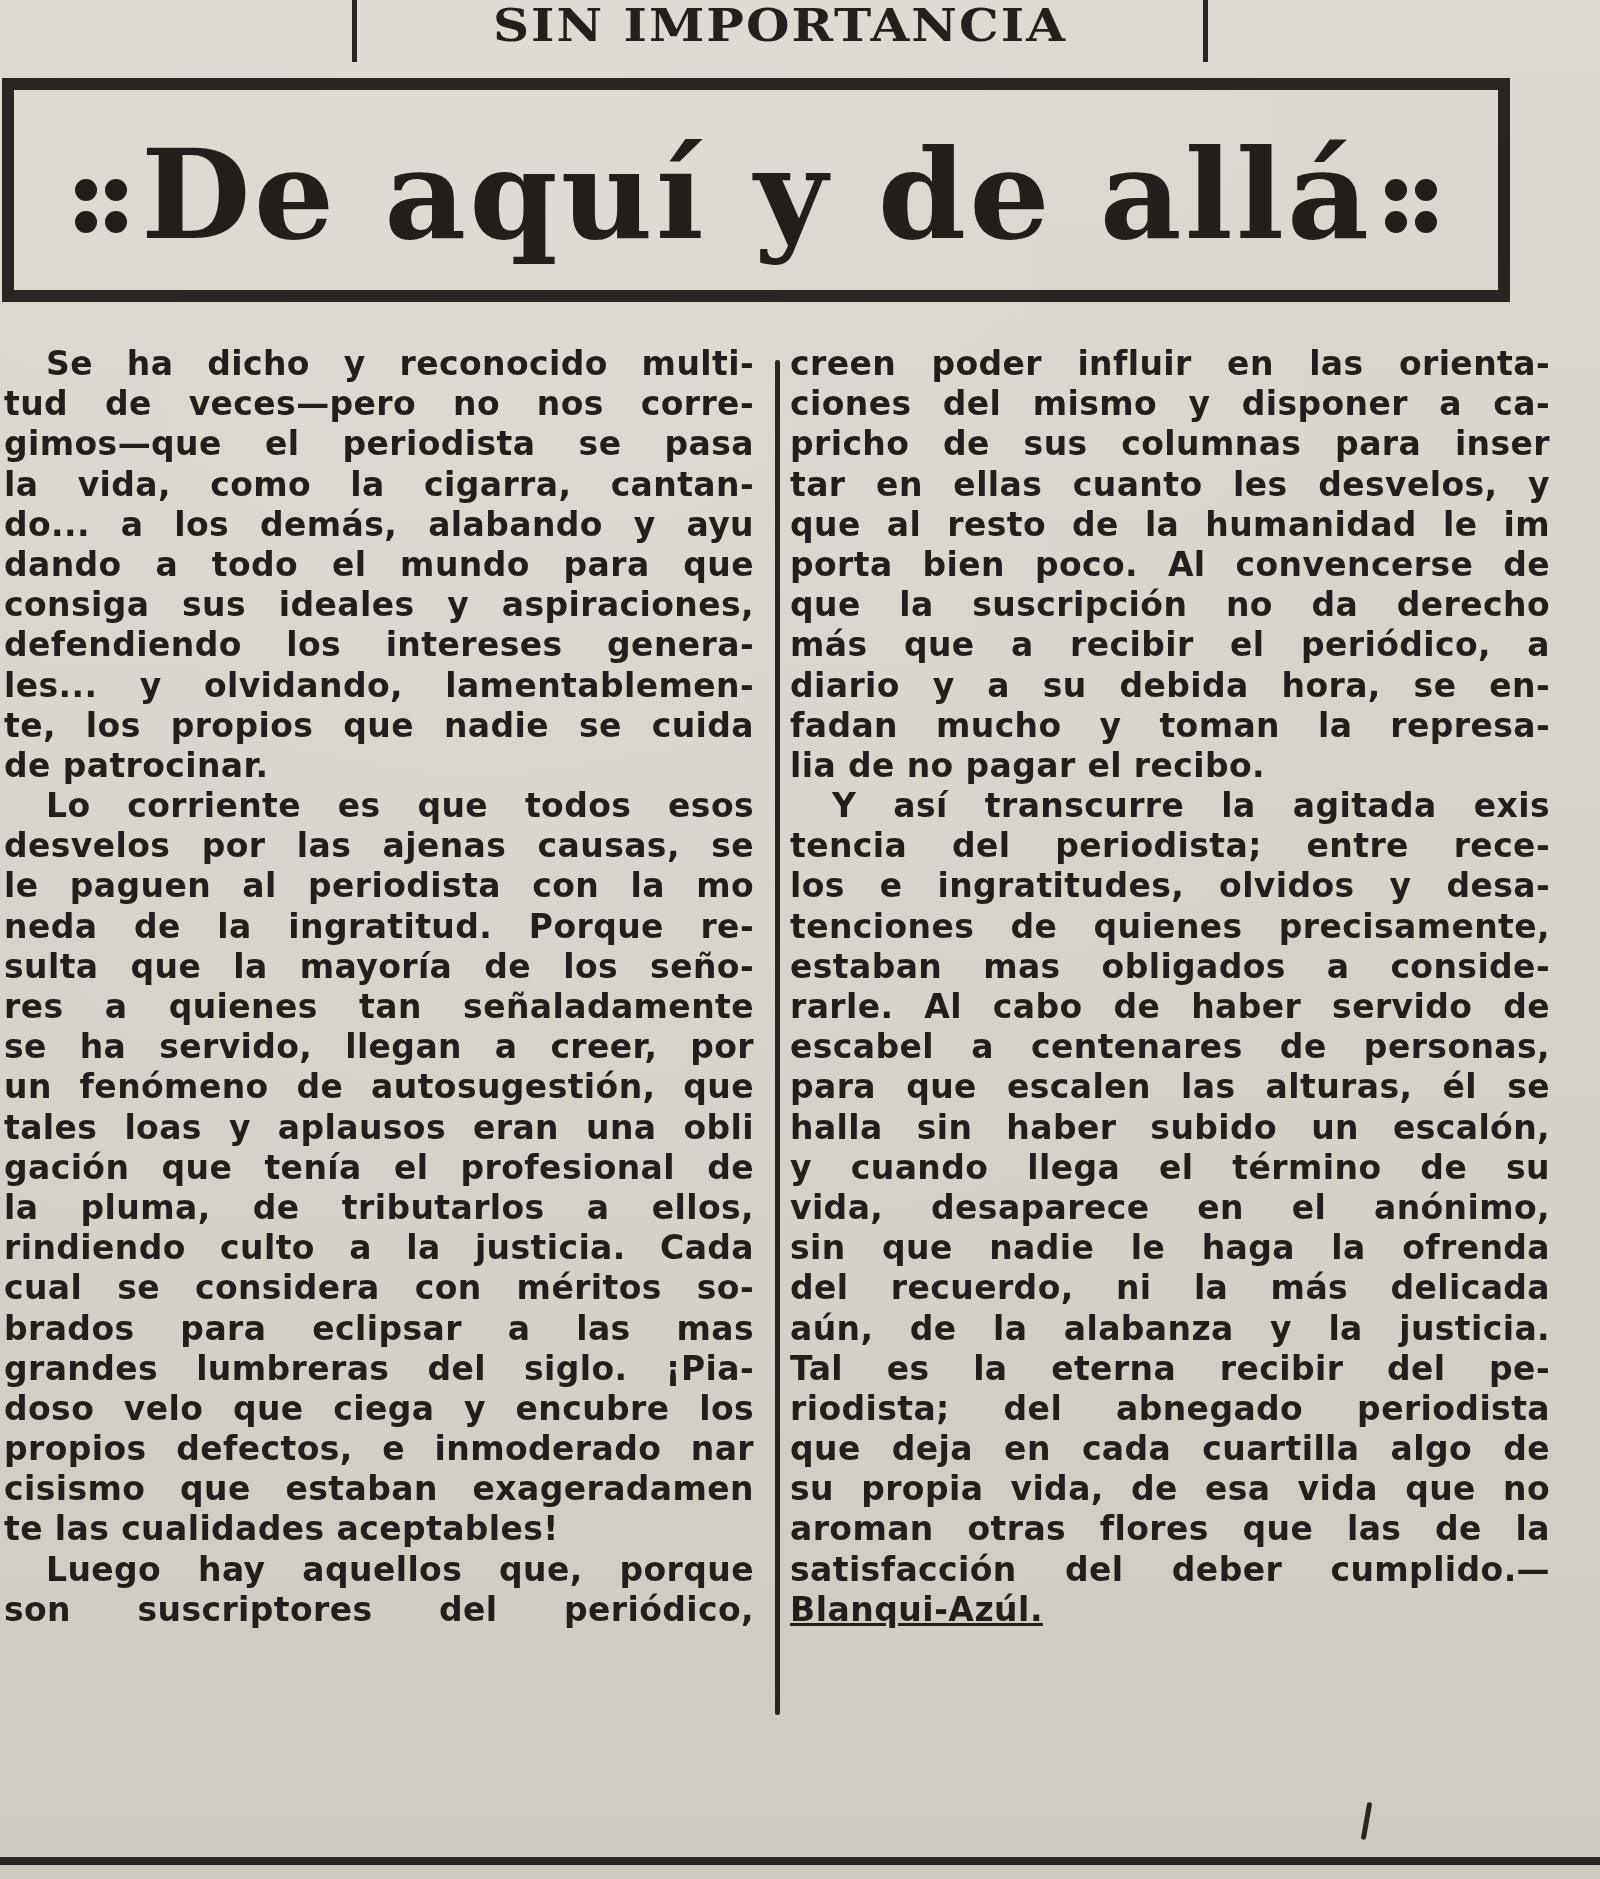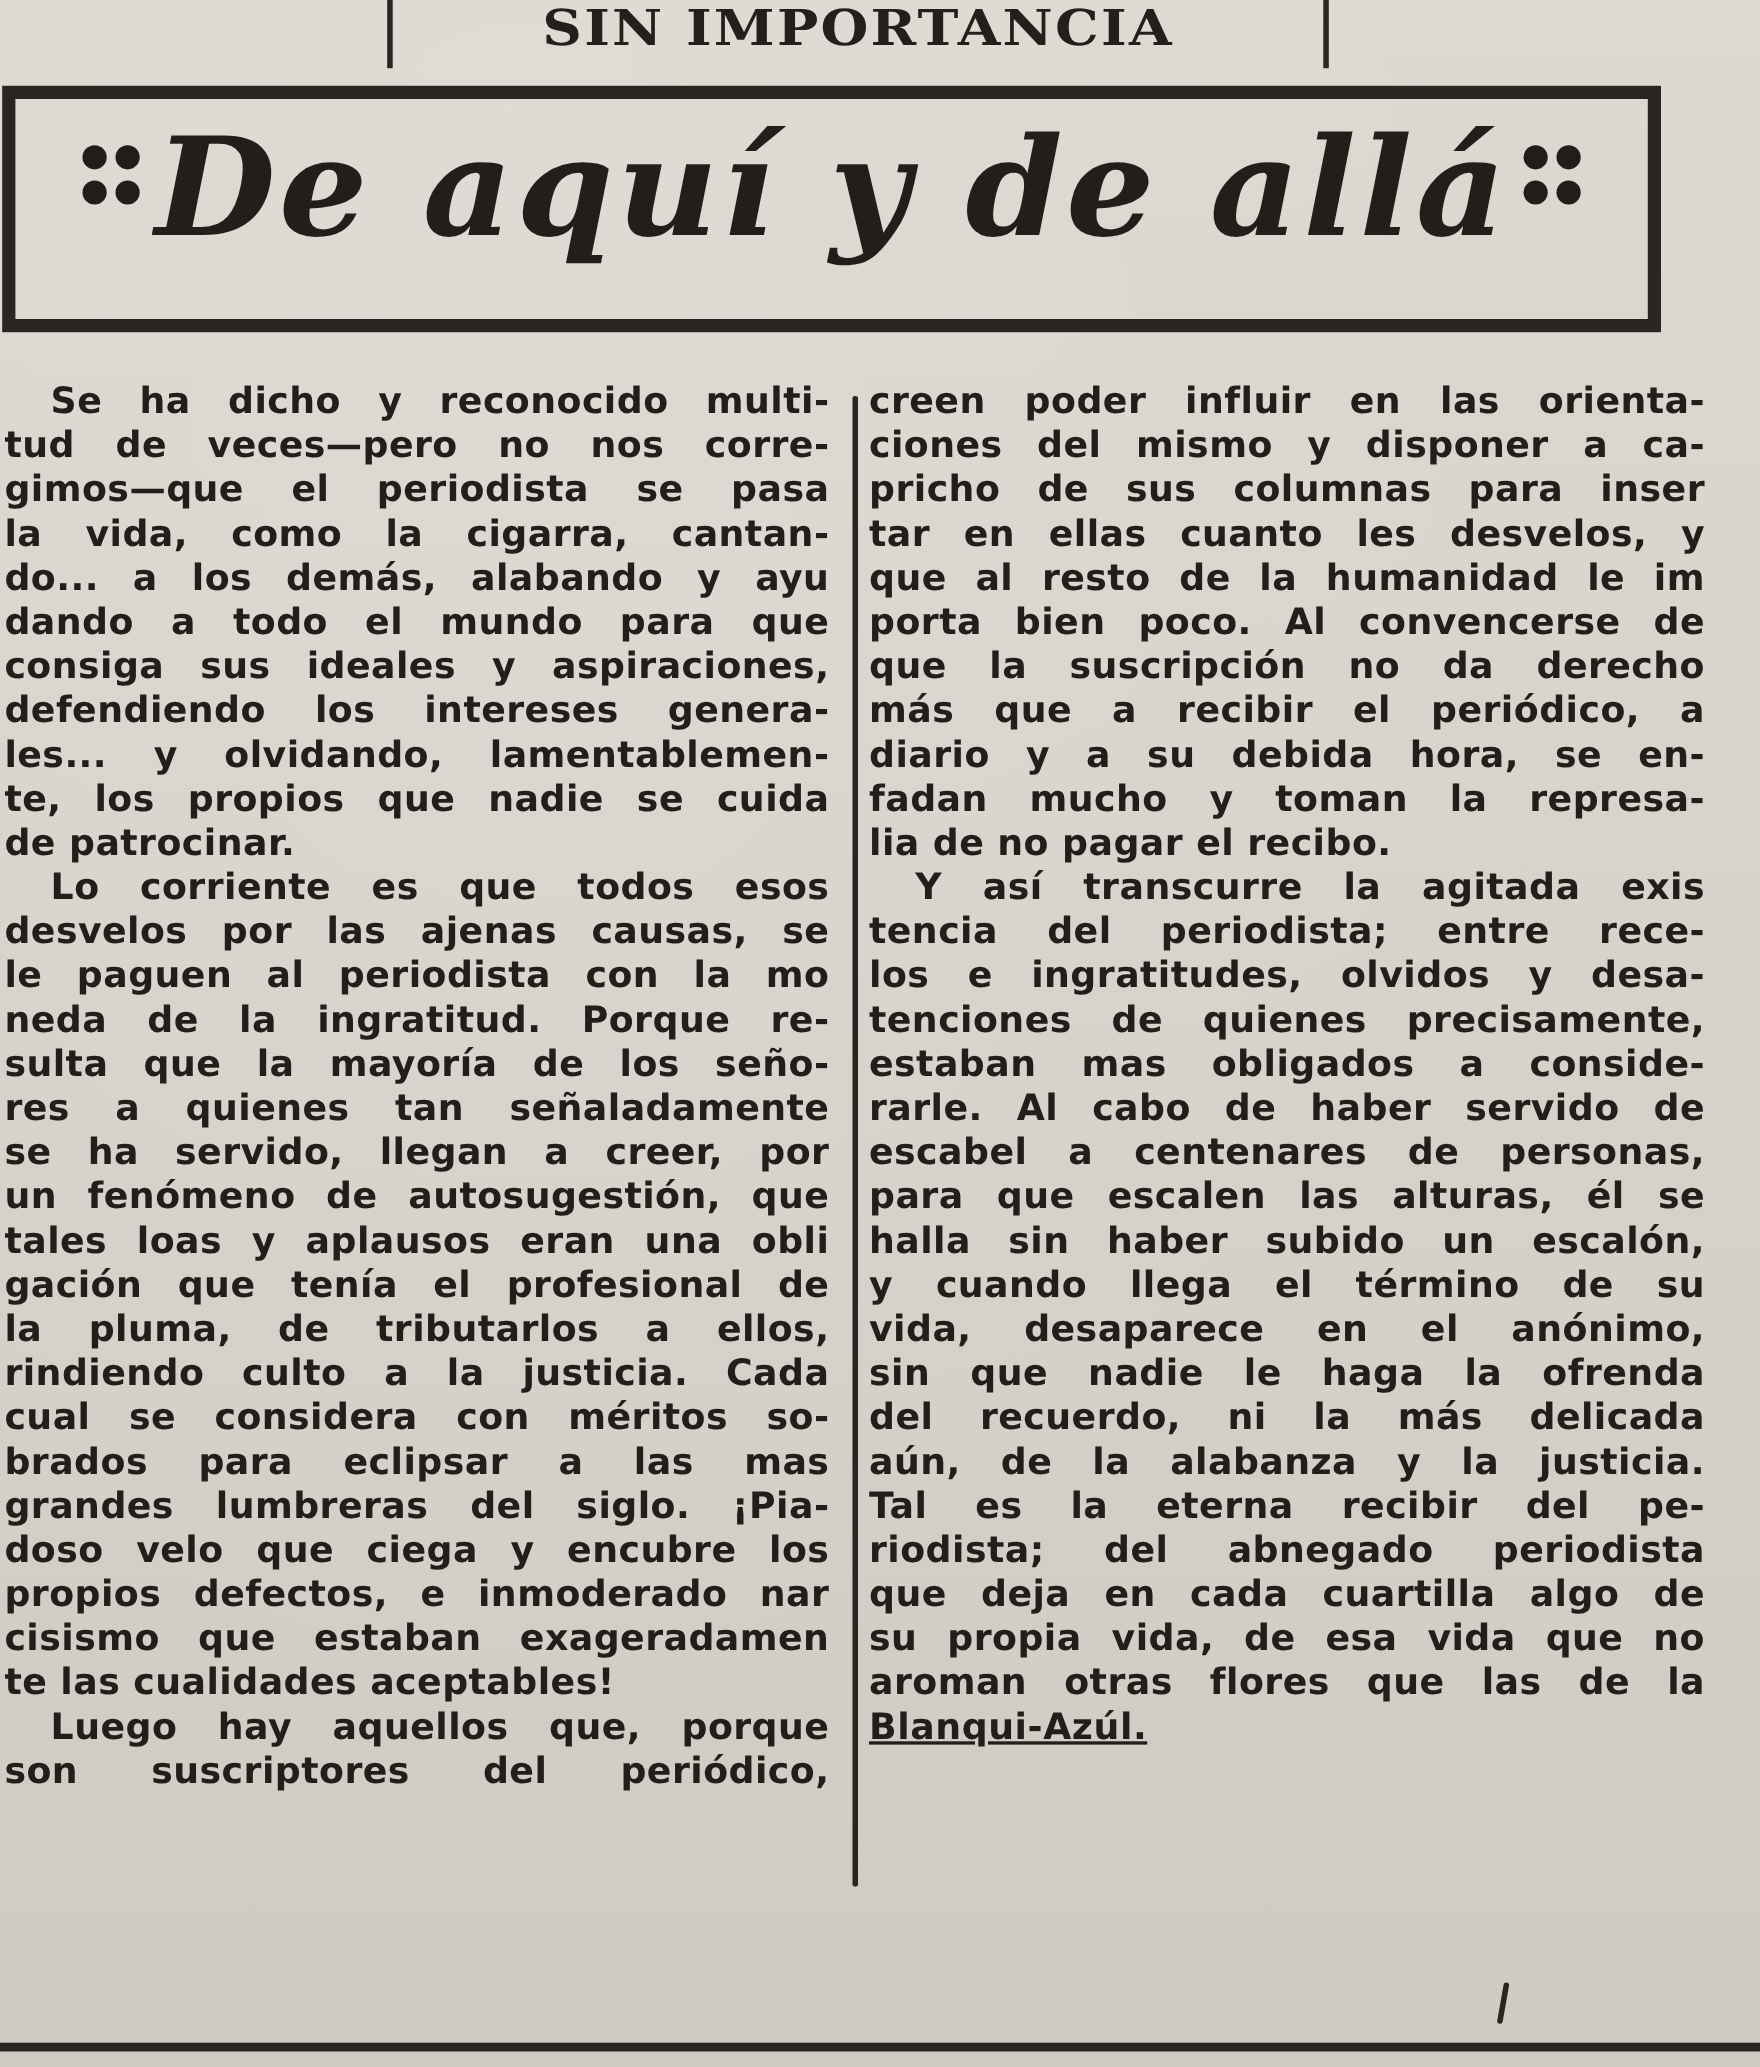"De aquí y de allá" .title-row { align-items: flex-start -> center; font-style: italic -> none }
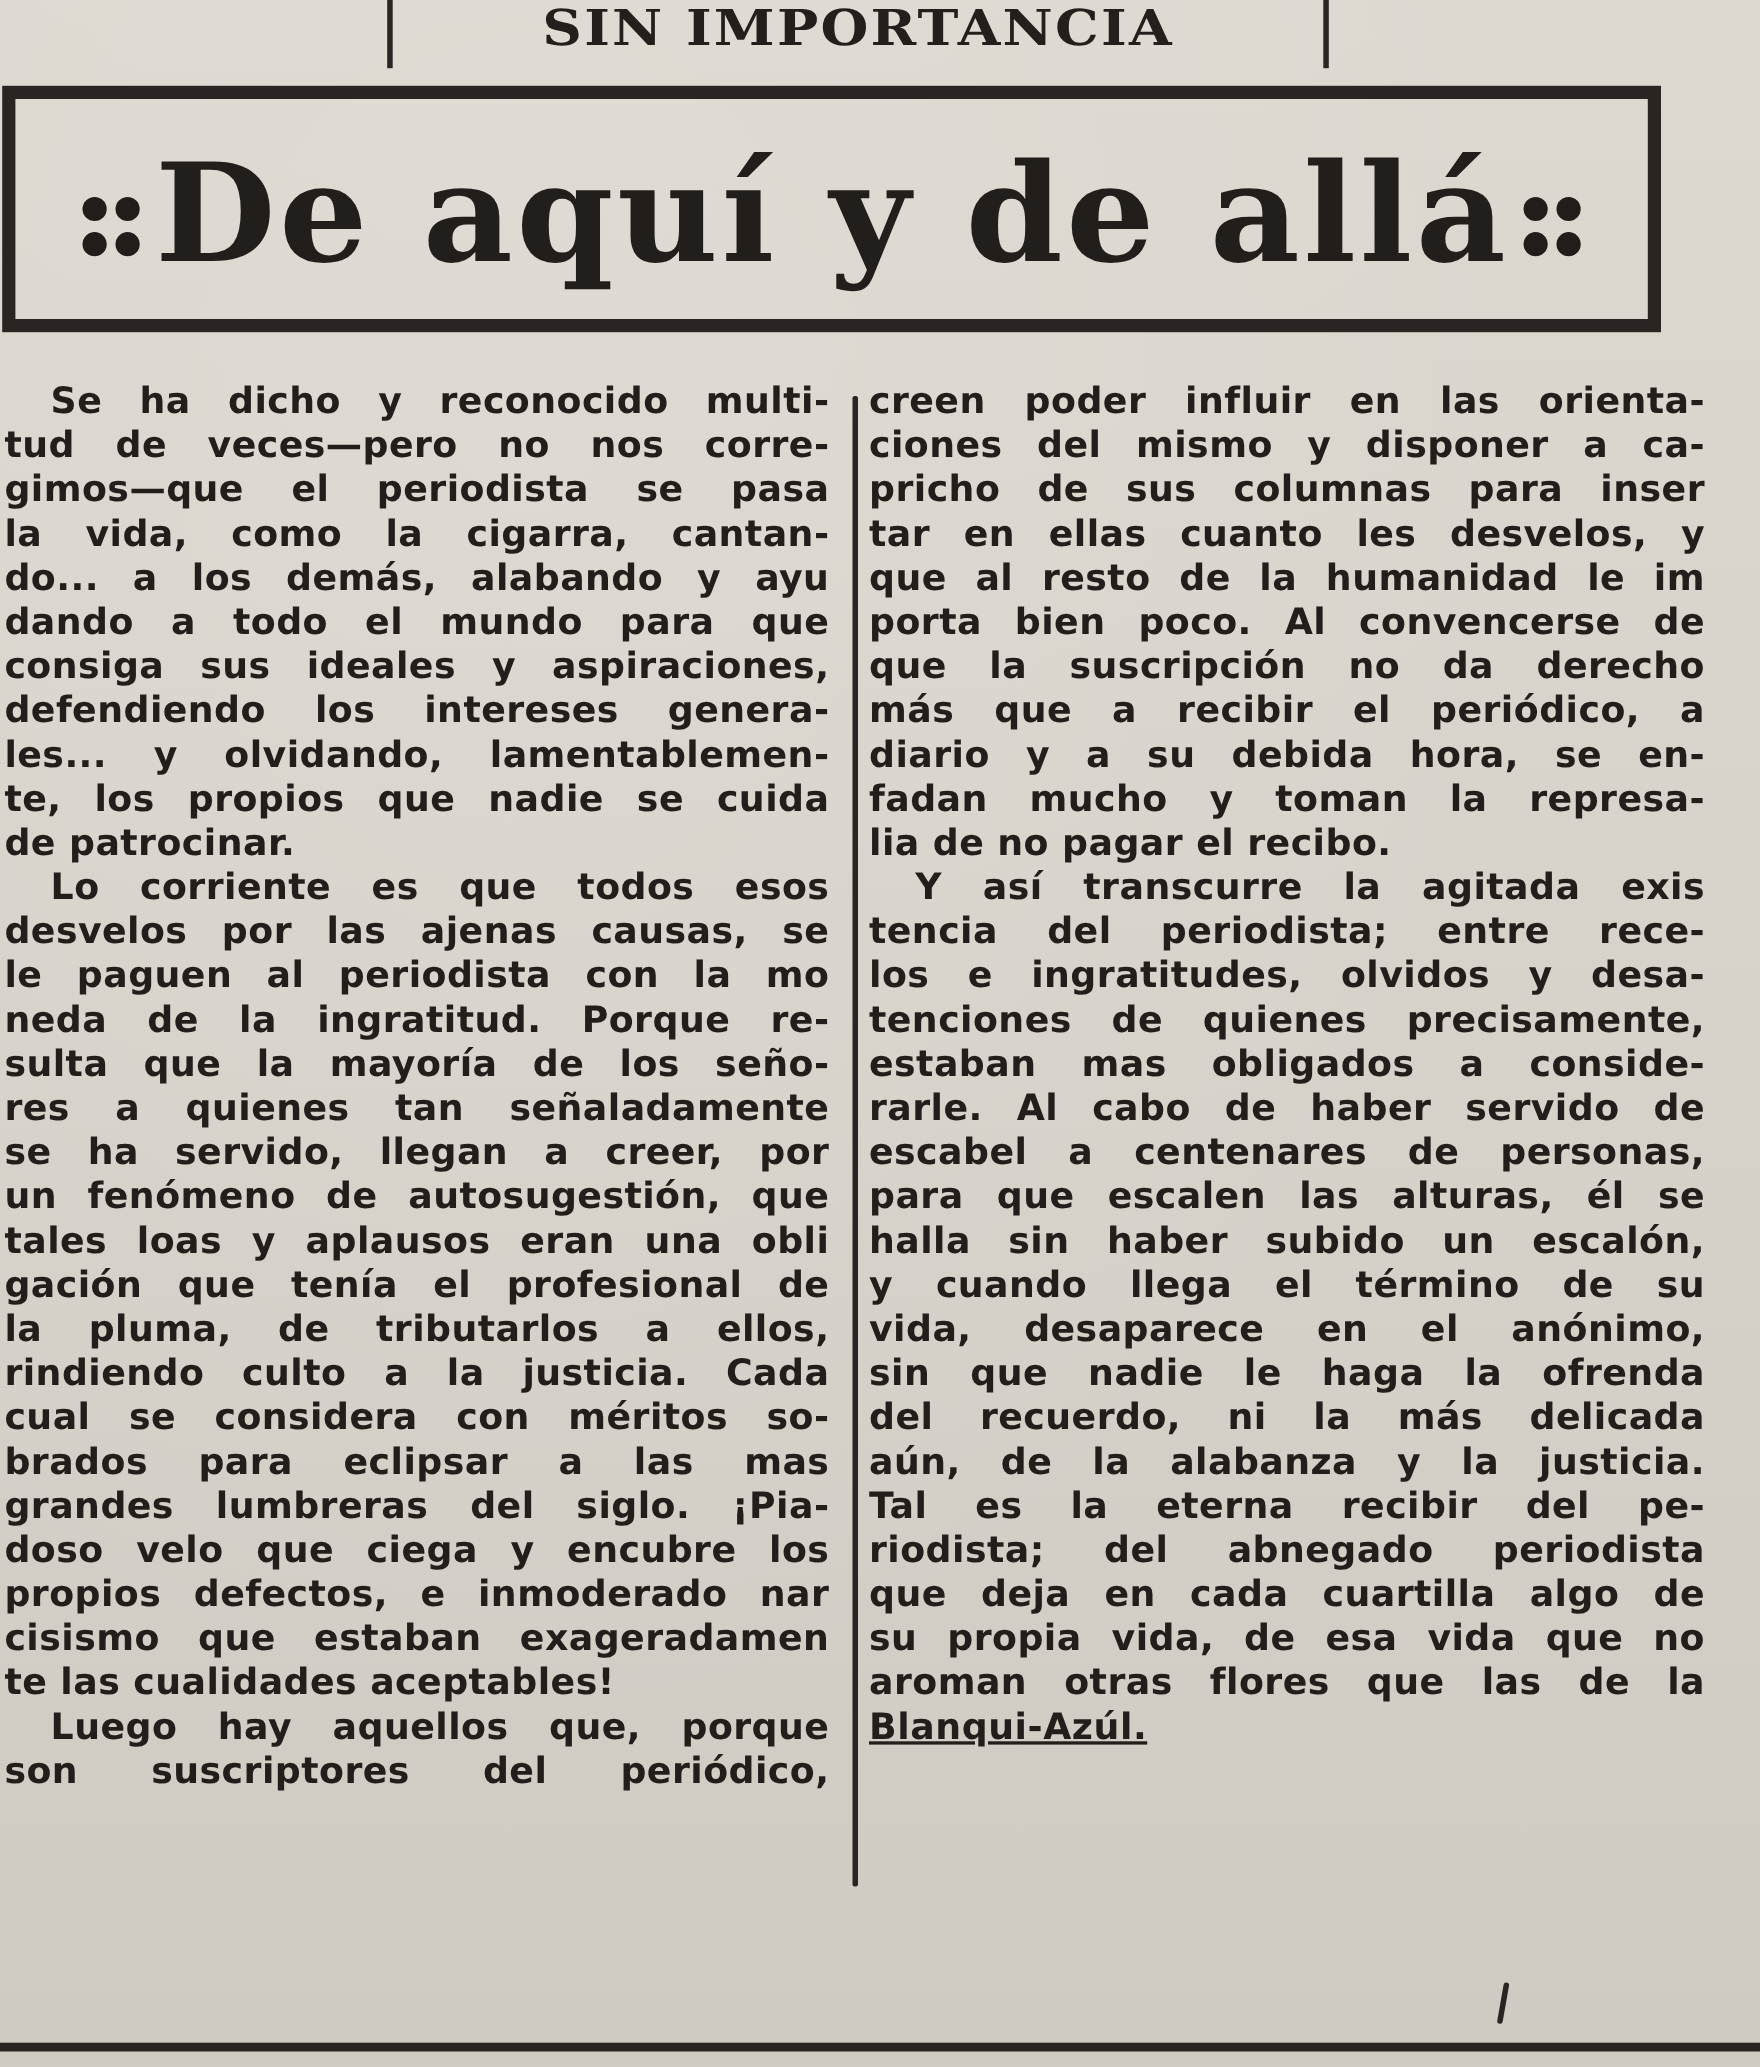"satisfacción del deber cumplido.—" span.line { html: none -> <span>satisfacción del deber cumplido.—</span> }
